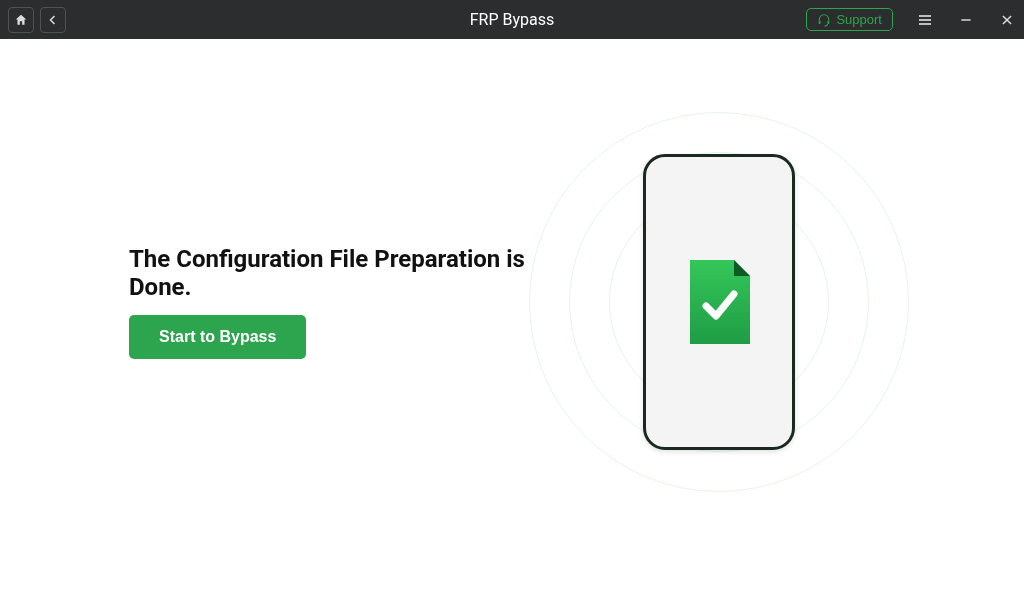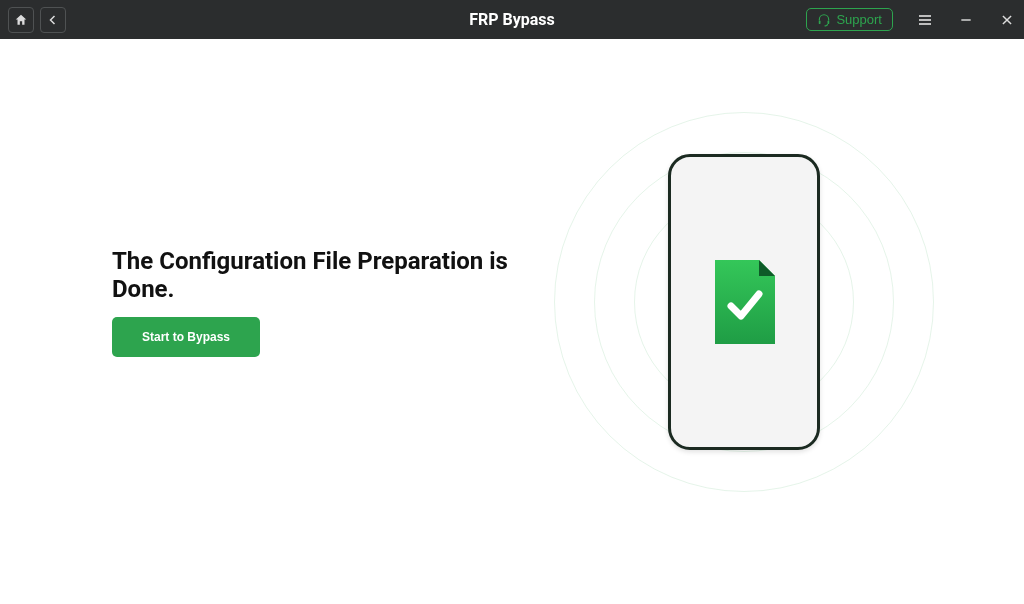"FRP Bypass" .titlebar-title { font-weight: 700 -> 400 }
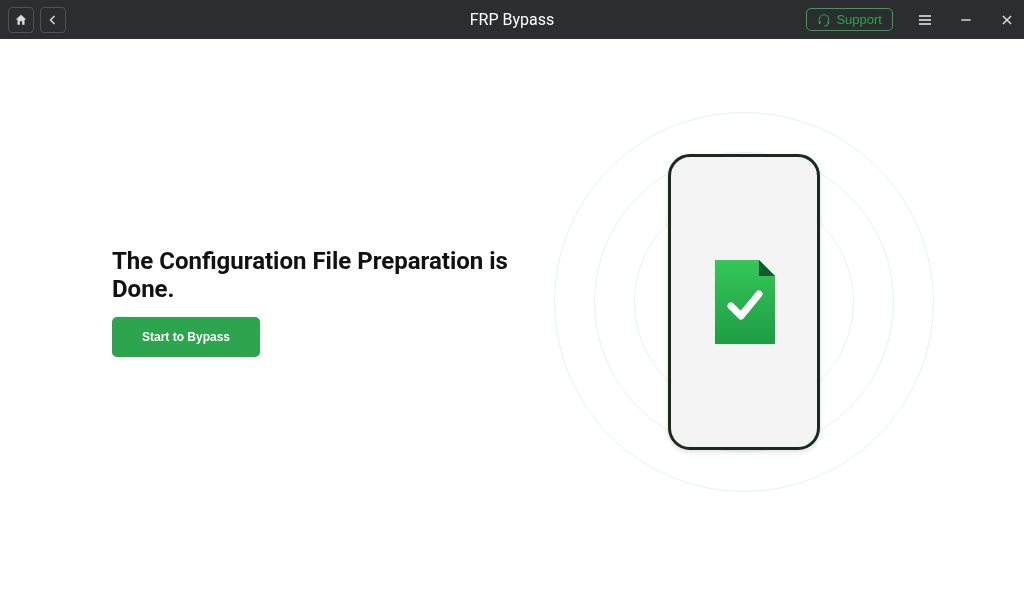"The Configuration File Preparation is" .content { justify-content: space-between -> none; margin-left: none -> 17px }
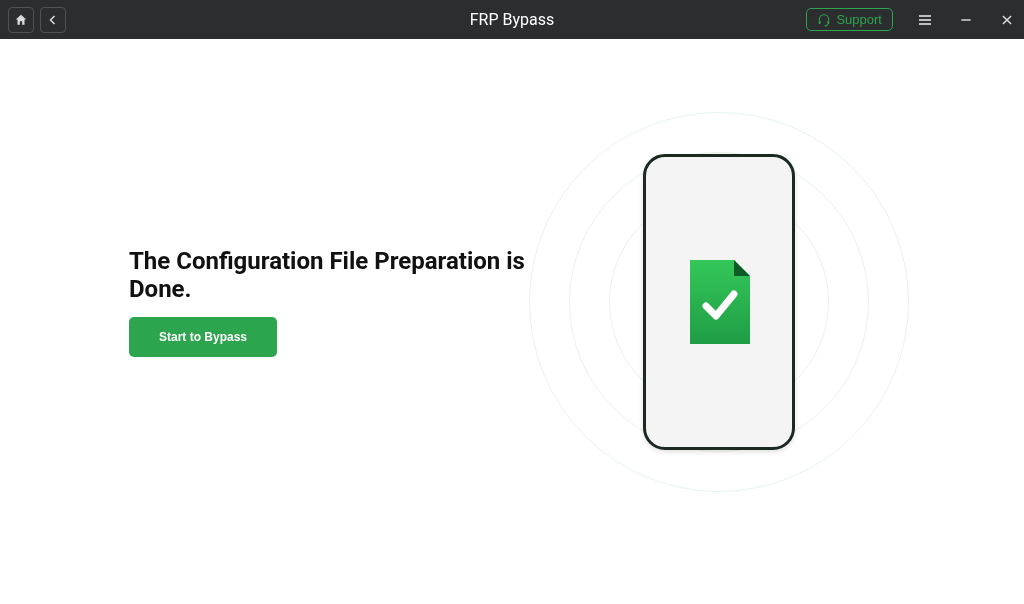"Start to Bypass" .primary-btn { font-size: 12px -> 16px }
